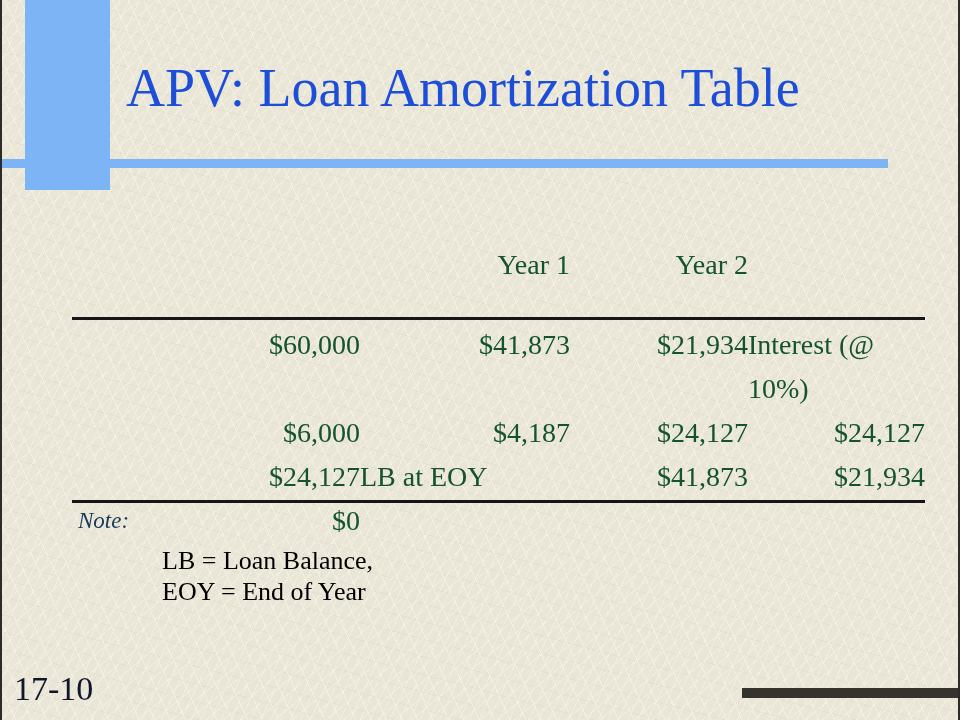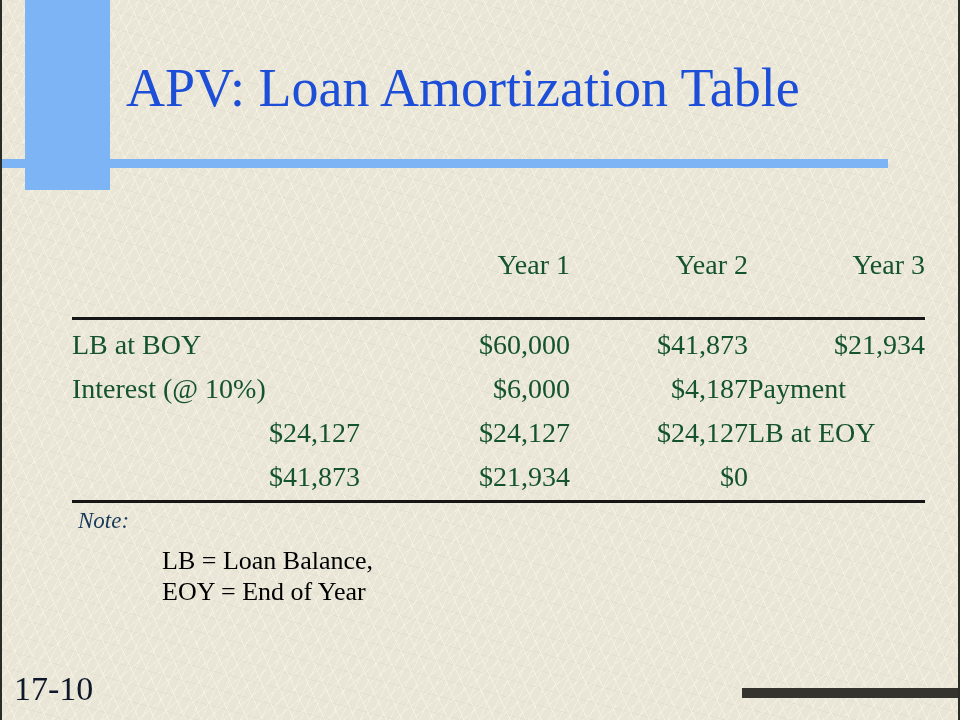"Year 3" div.colhead { html: <div>Year 3</div> -> none }
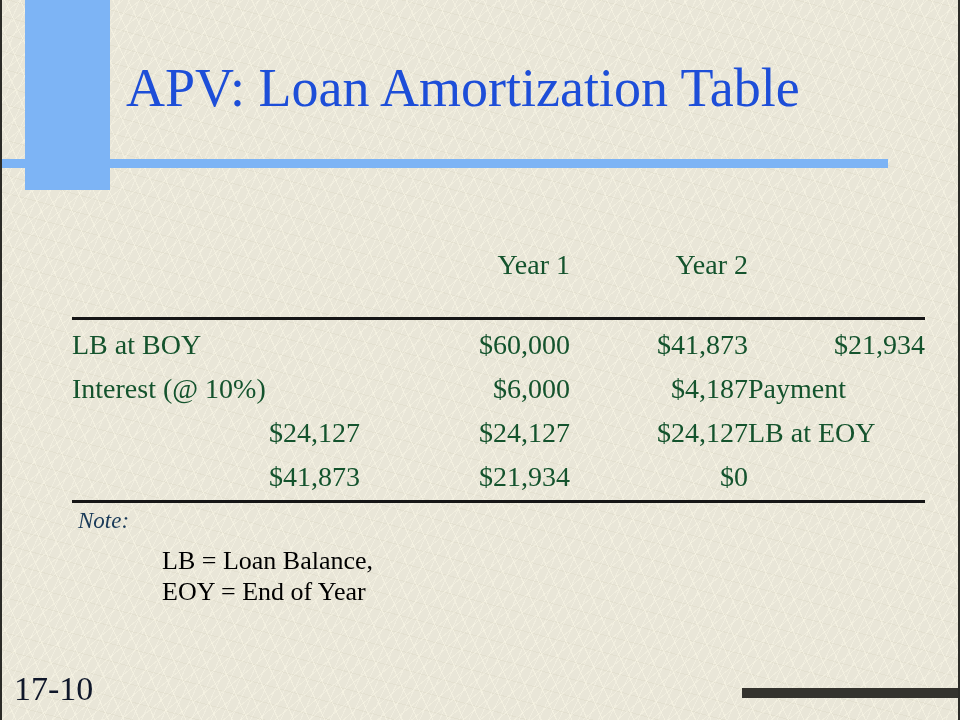"LB at BOY" div.rowlabel { html: <div>LB at BOY</div> -> none }
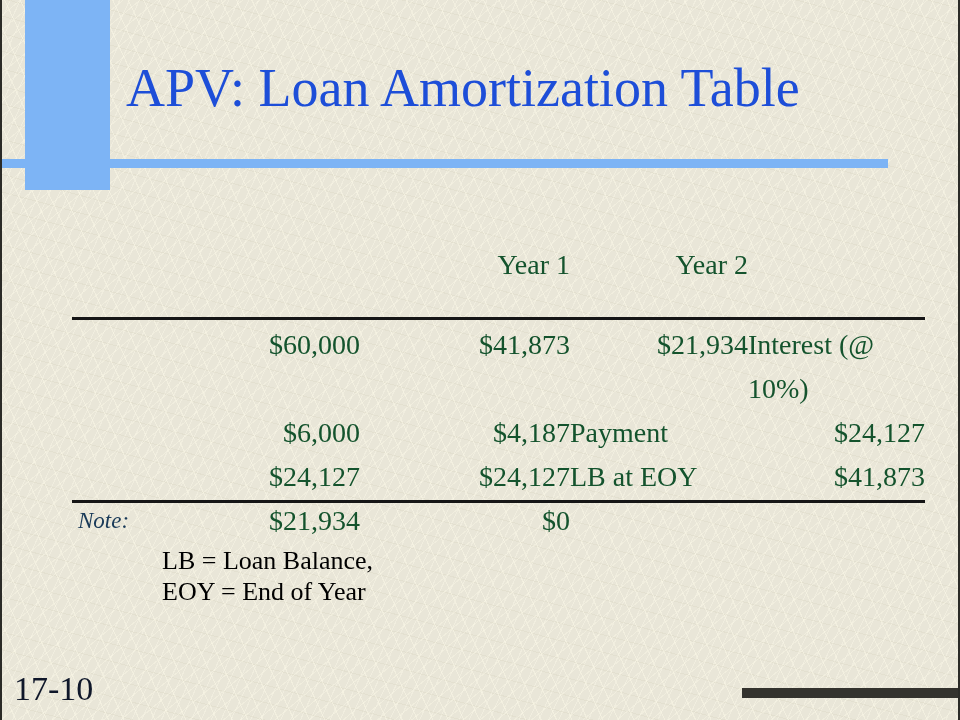"Payment" div.rowlabel { html: <div>Payment</div> -> none }
